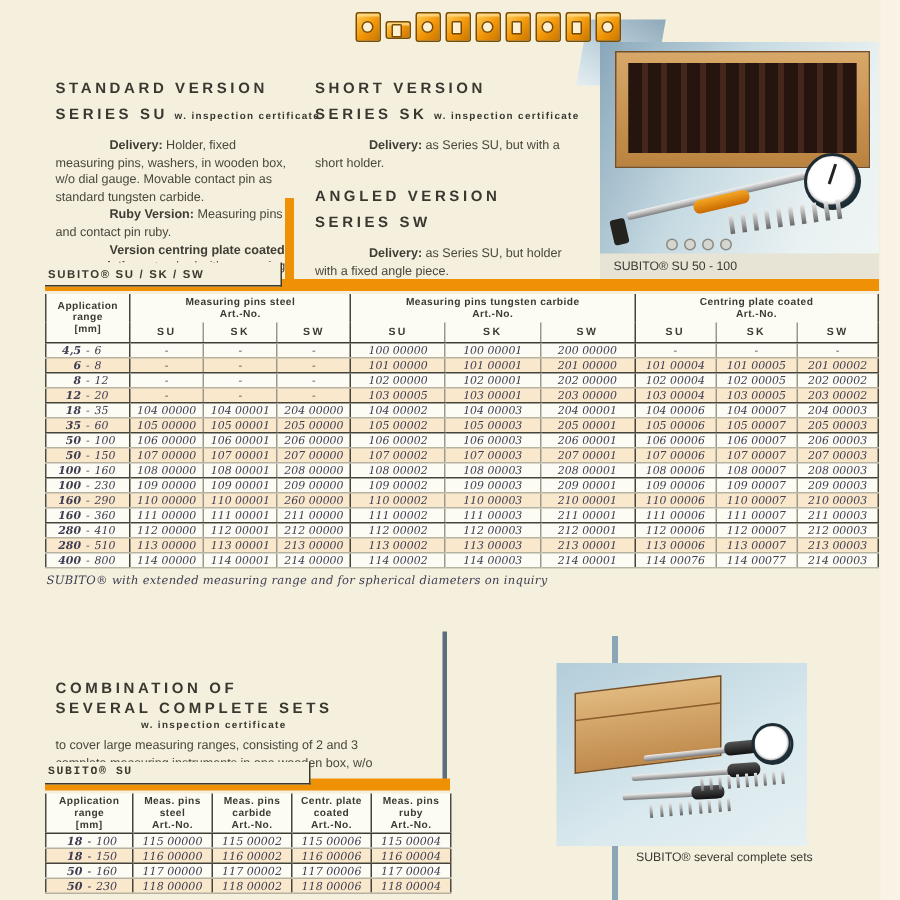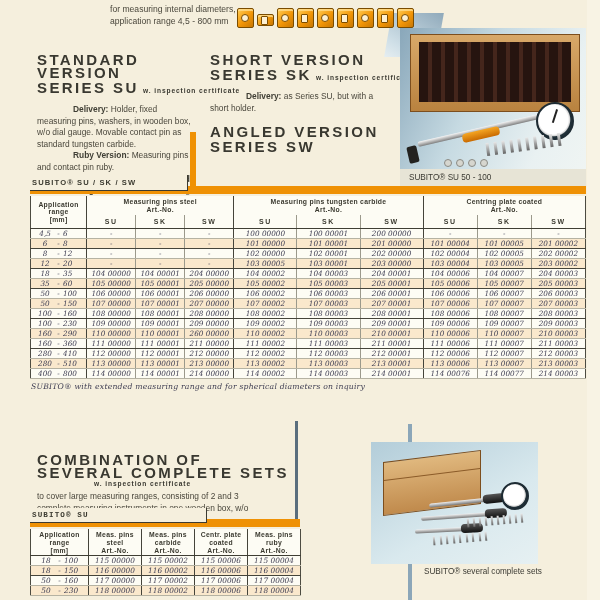"for measuring internal diameters," div.abs { html: <div>for measuring internal diameters, application range 4,5 - 800 mm</div> -> none }
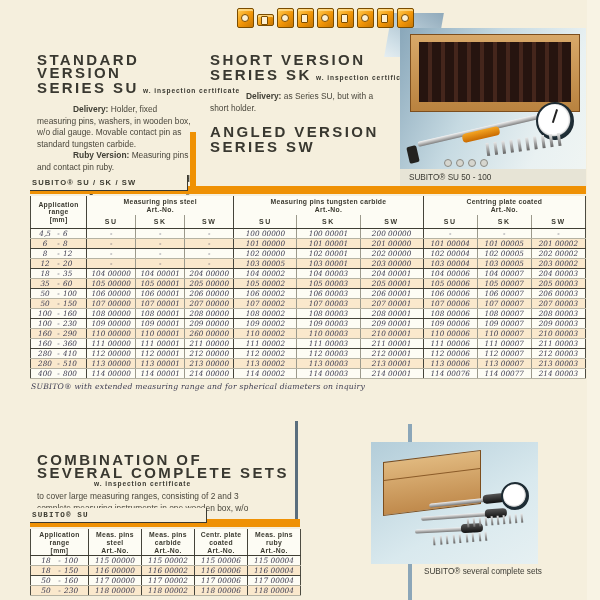"STANDARD VERSION" .t1,.t2 .big { font-size: 15px -> 10px }
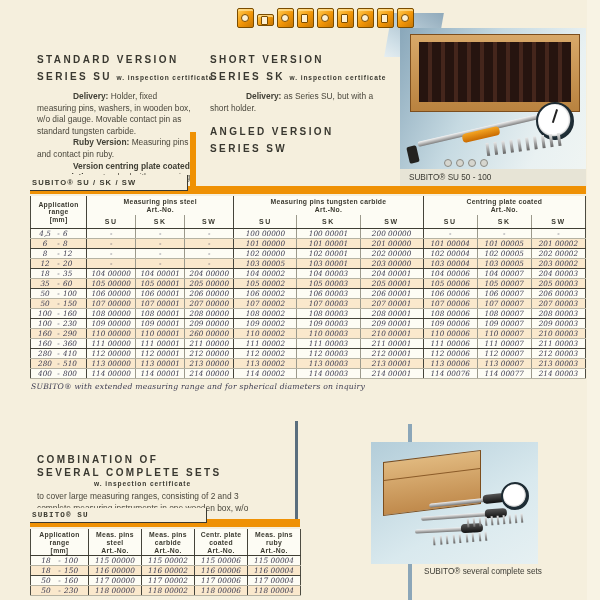"Delivery: as Series SU, but holder" div.paras { html: none -> <div> <p><b>Delivery:</b> as Series SU, but holder with a fixed angle piece.</p> </div> }
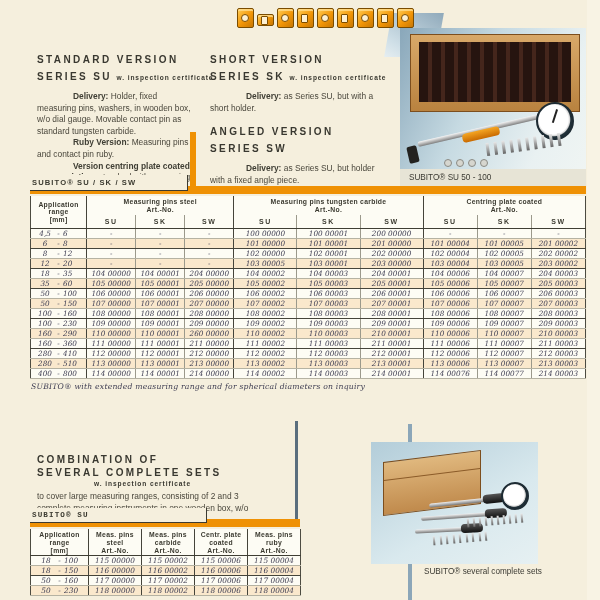"4,5" .rmin { font-weight: none -> bold; text-align: none -> right }
